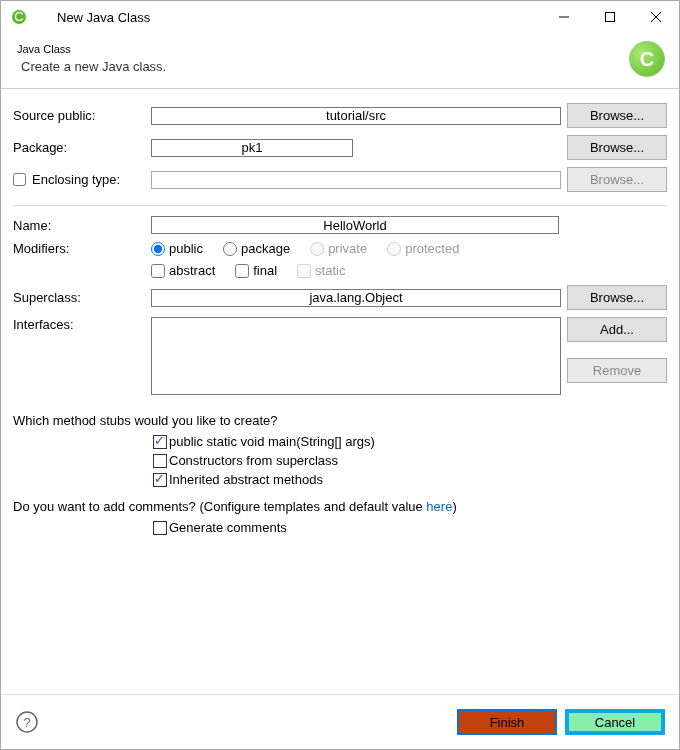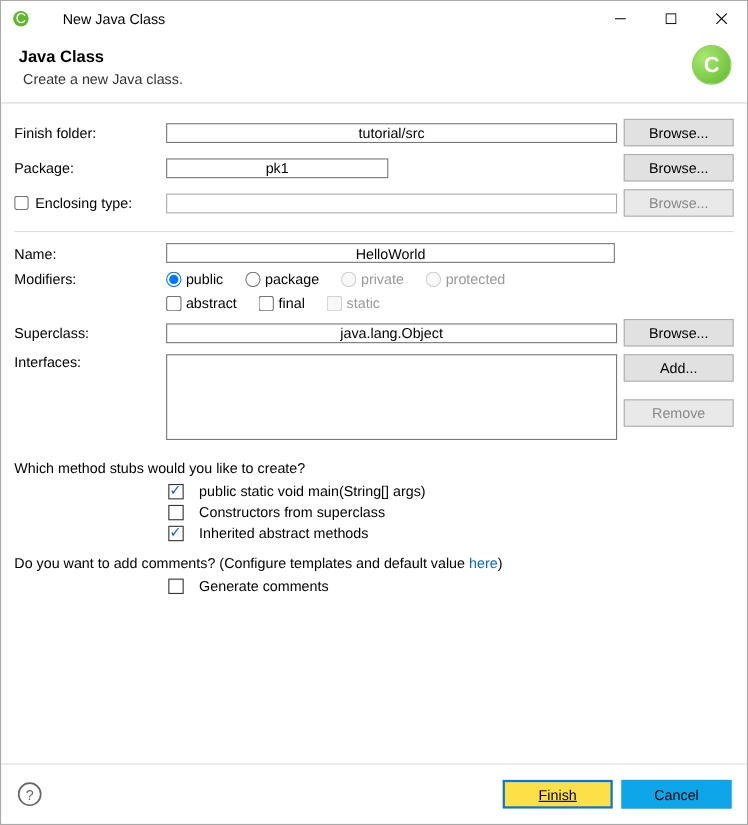"Java Class" .header h1 { font-size: 15px -> 11px; font-weight: 700 -> 400 }
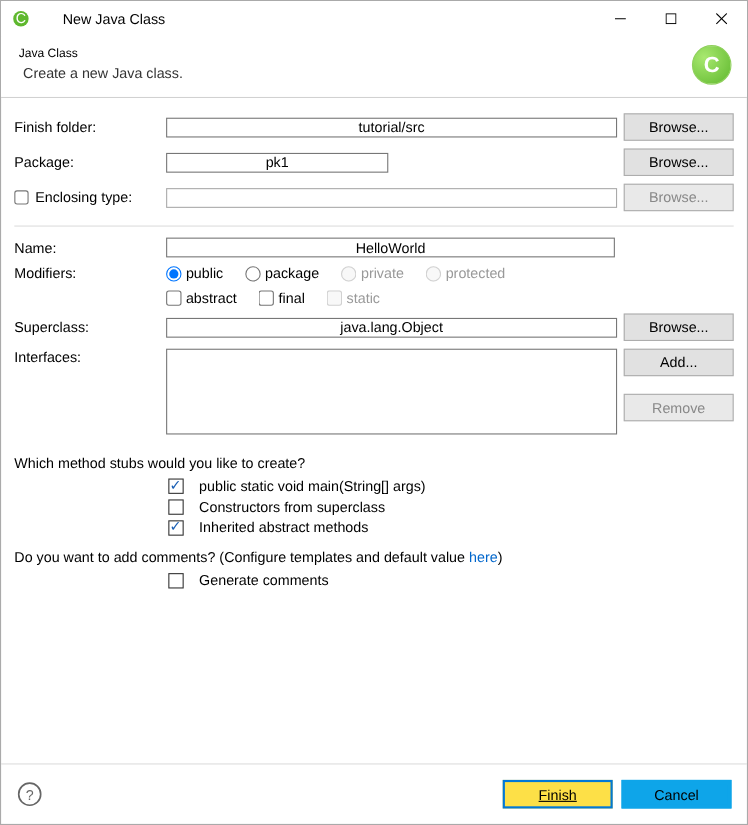"Finish folder:" div.lbl { text: Finish folder -> Source public }
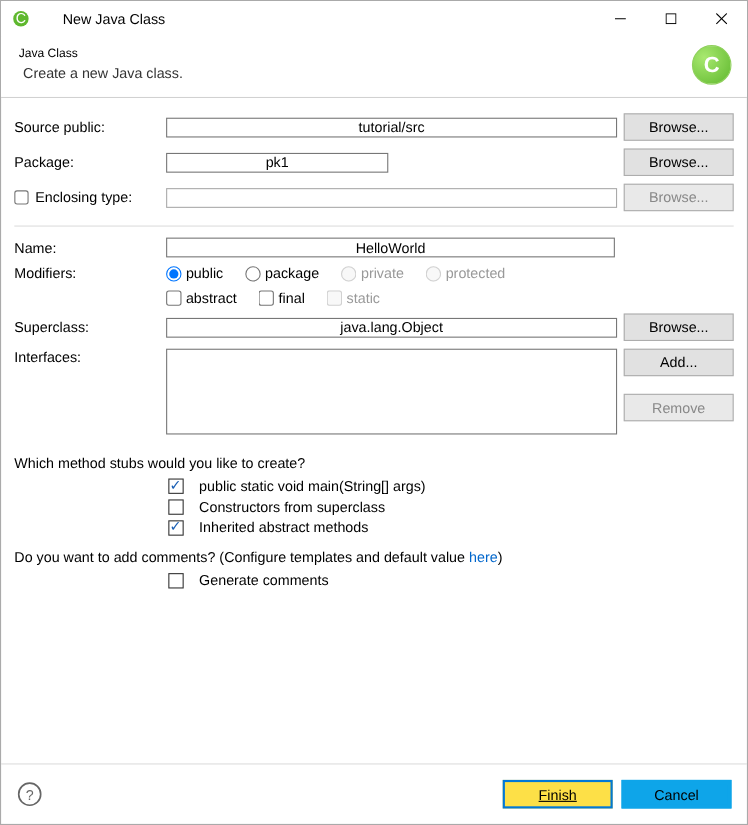"public static void main(String[] args)" .stubs .opt { gap: 14px -> 2px }
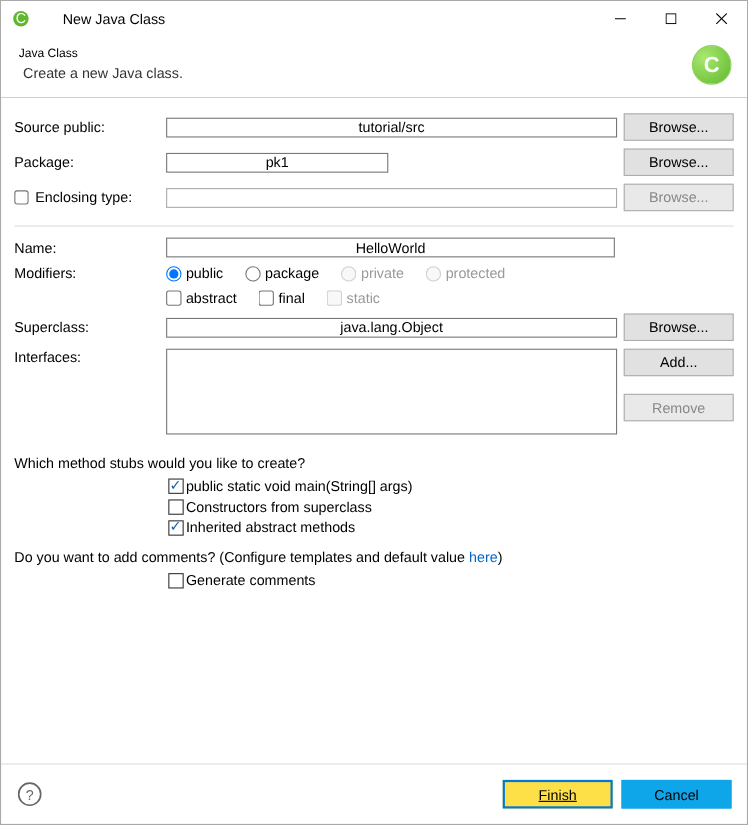"Finish" .footer button.primary { background: #fde047 -> #c2410c; text-decoration: underline -> none }
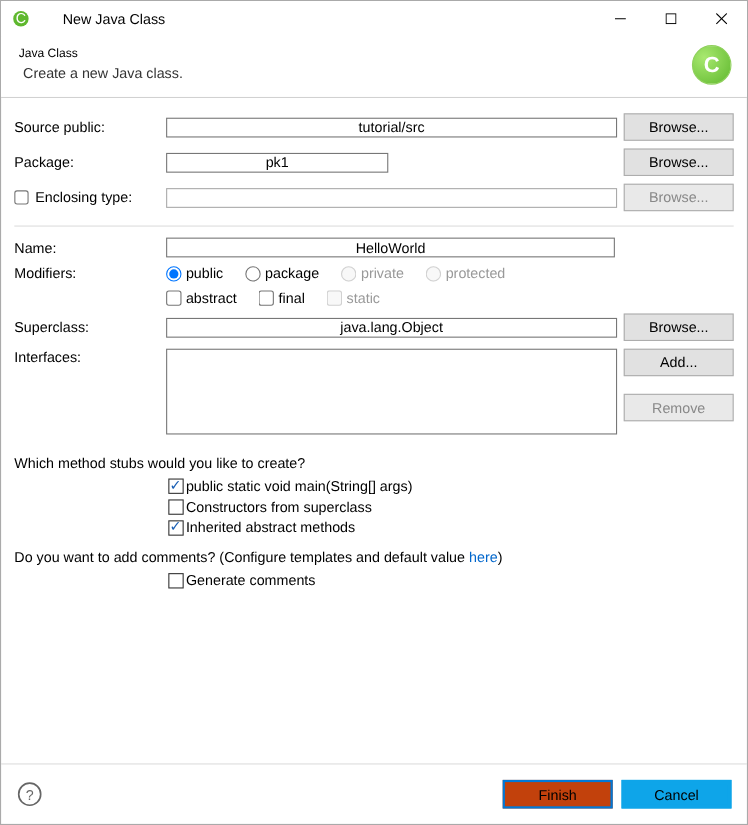"Cancel" .footer button { background: #0ea5e9 -> #86efac }
